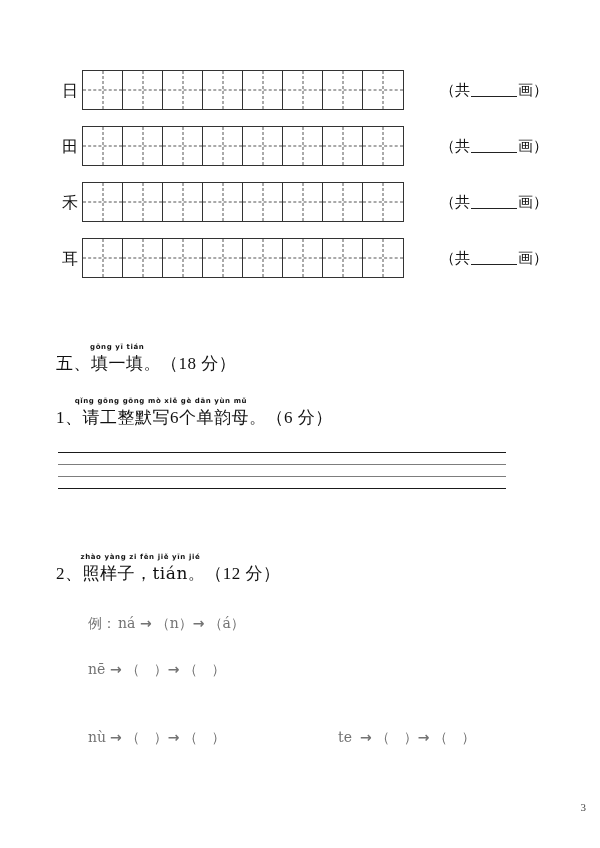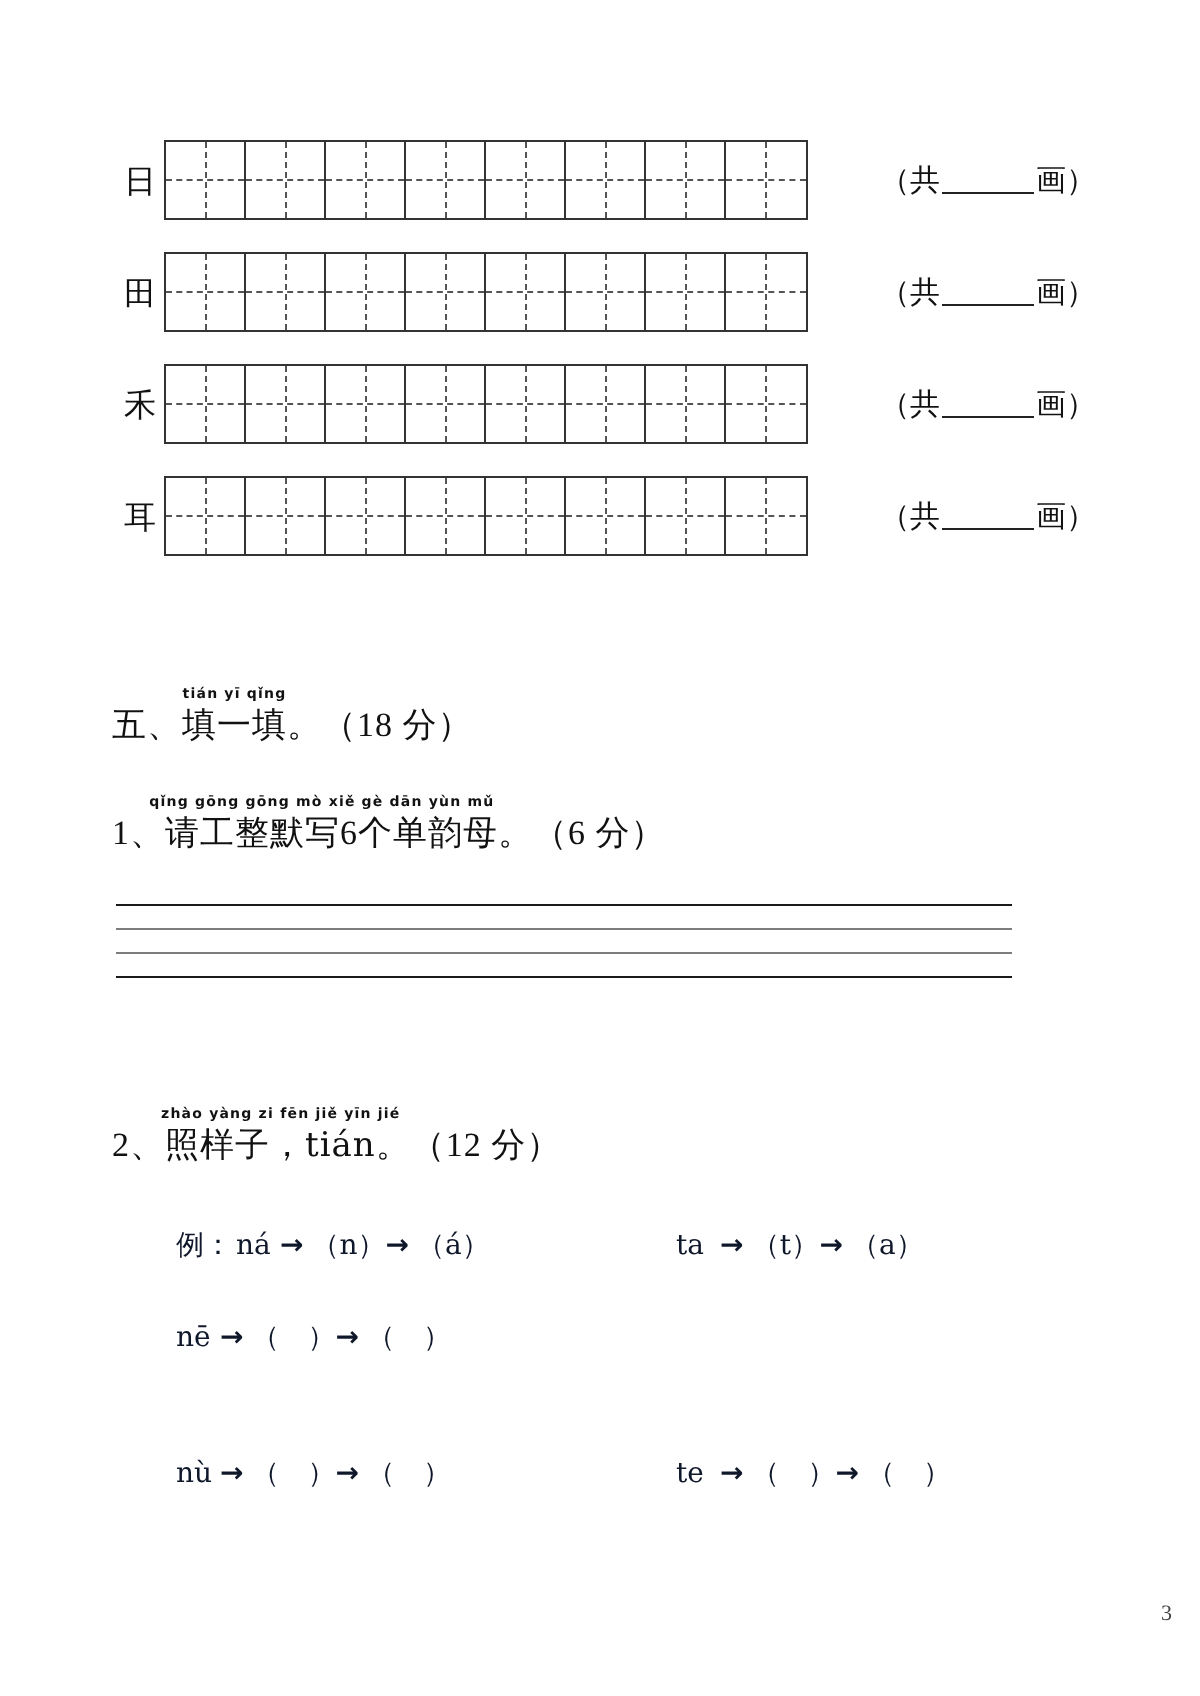"tián yī qǐng" span.ruby-txt { text: tián yī qǐng -> gōng yī tián }
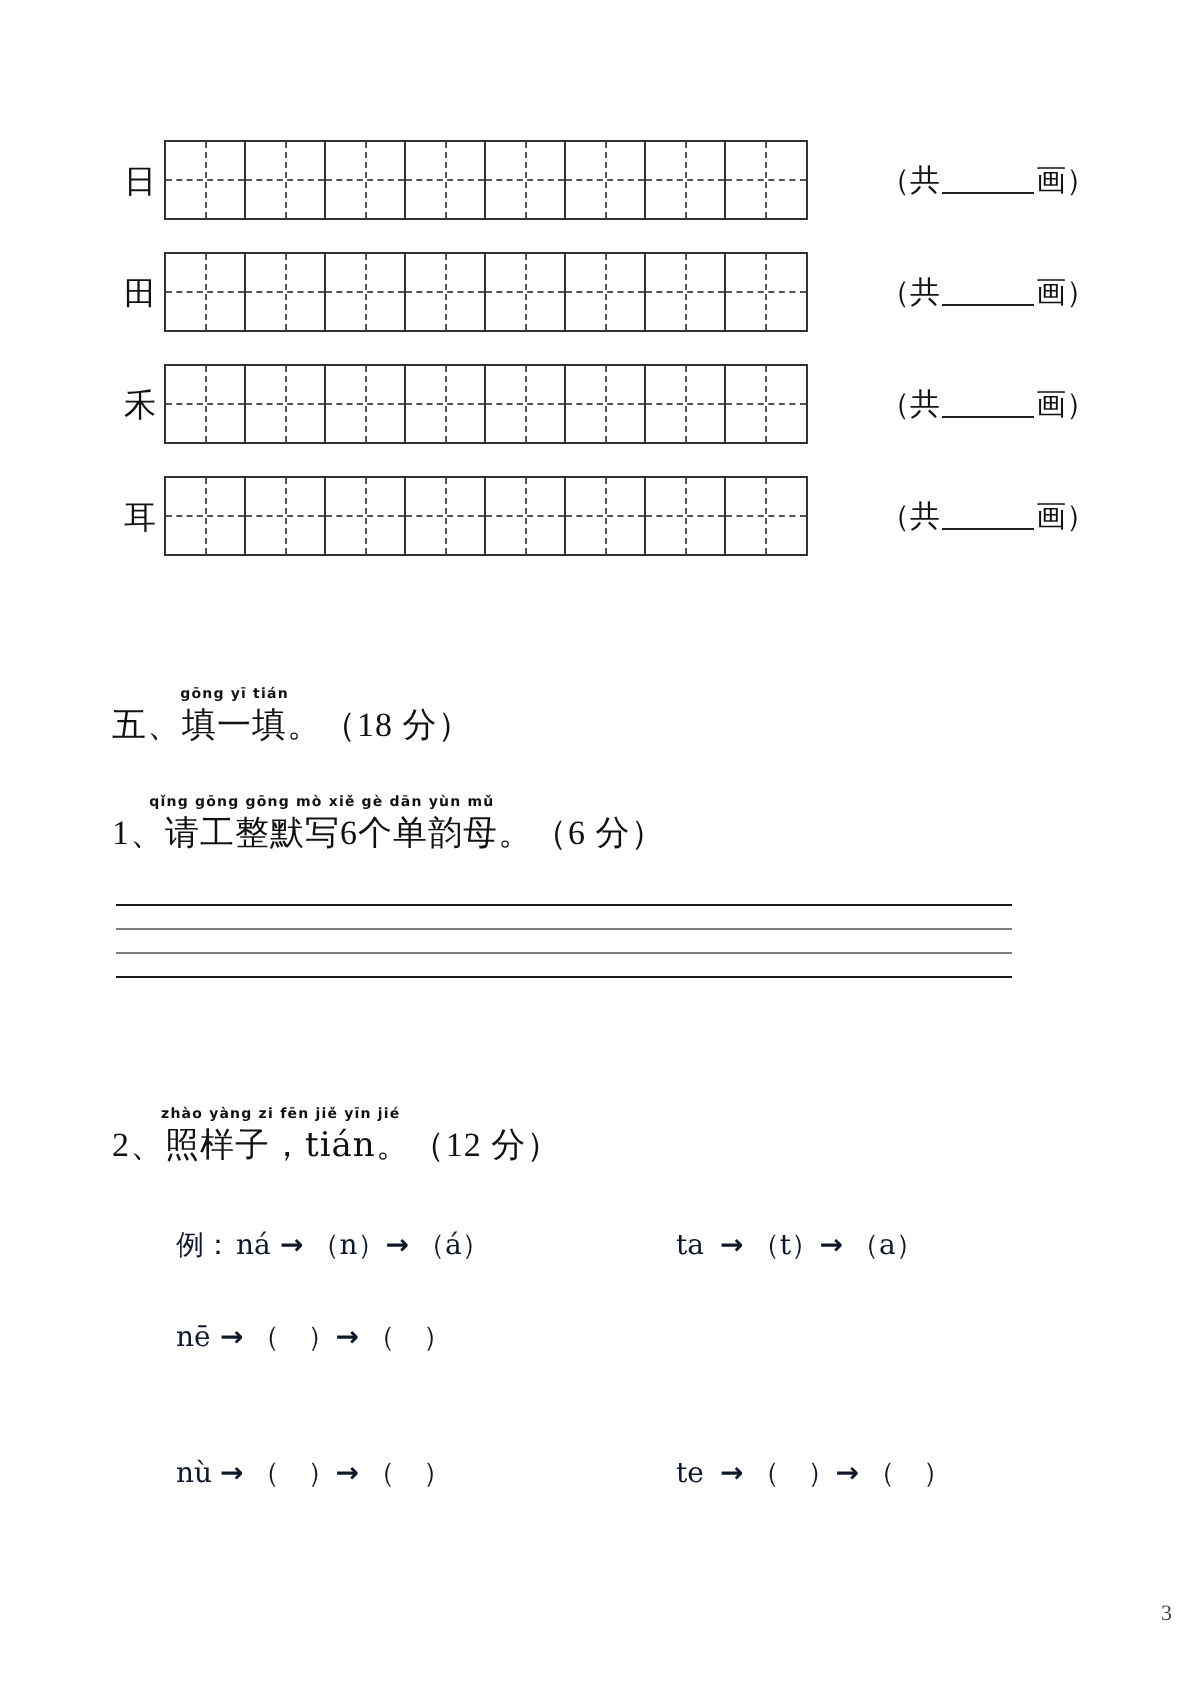"例： ná → （n）→ （á）" .ex-row { color: #0f172a -> #737373 }
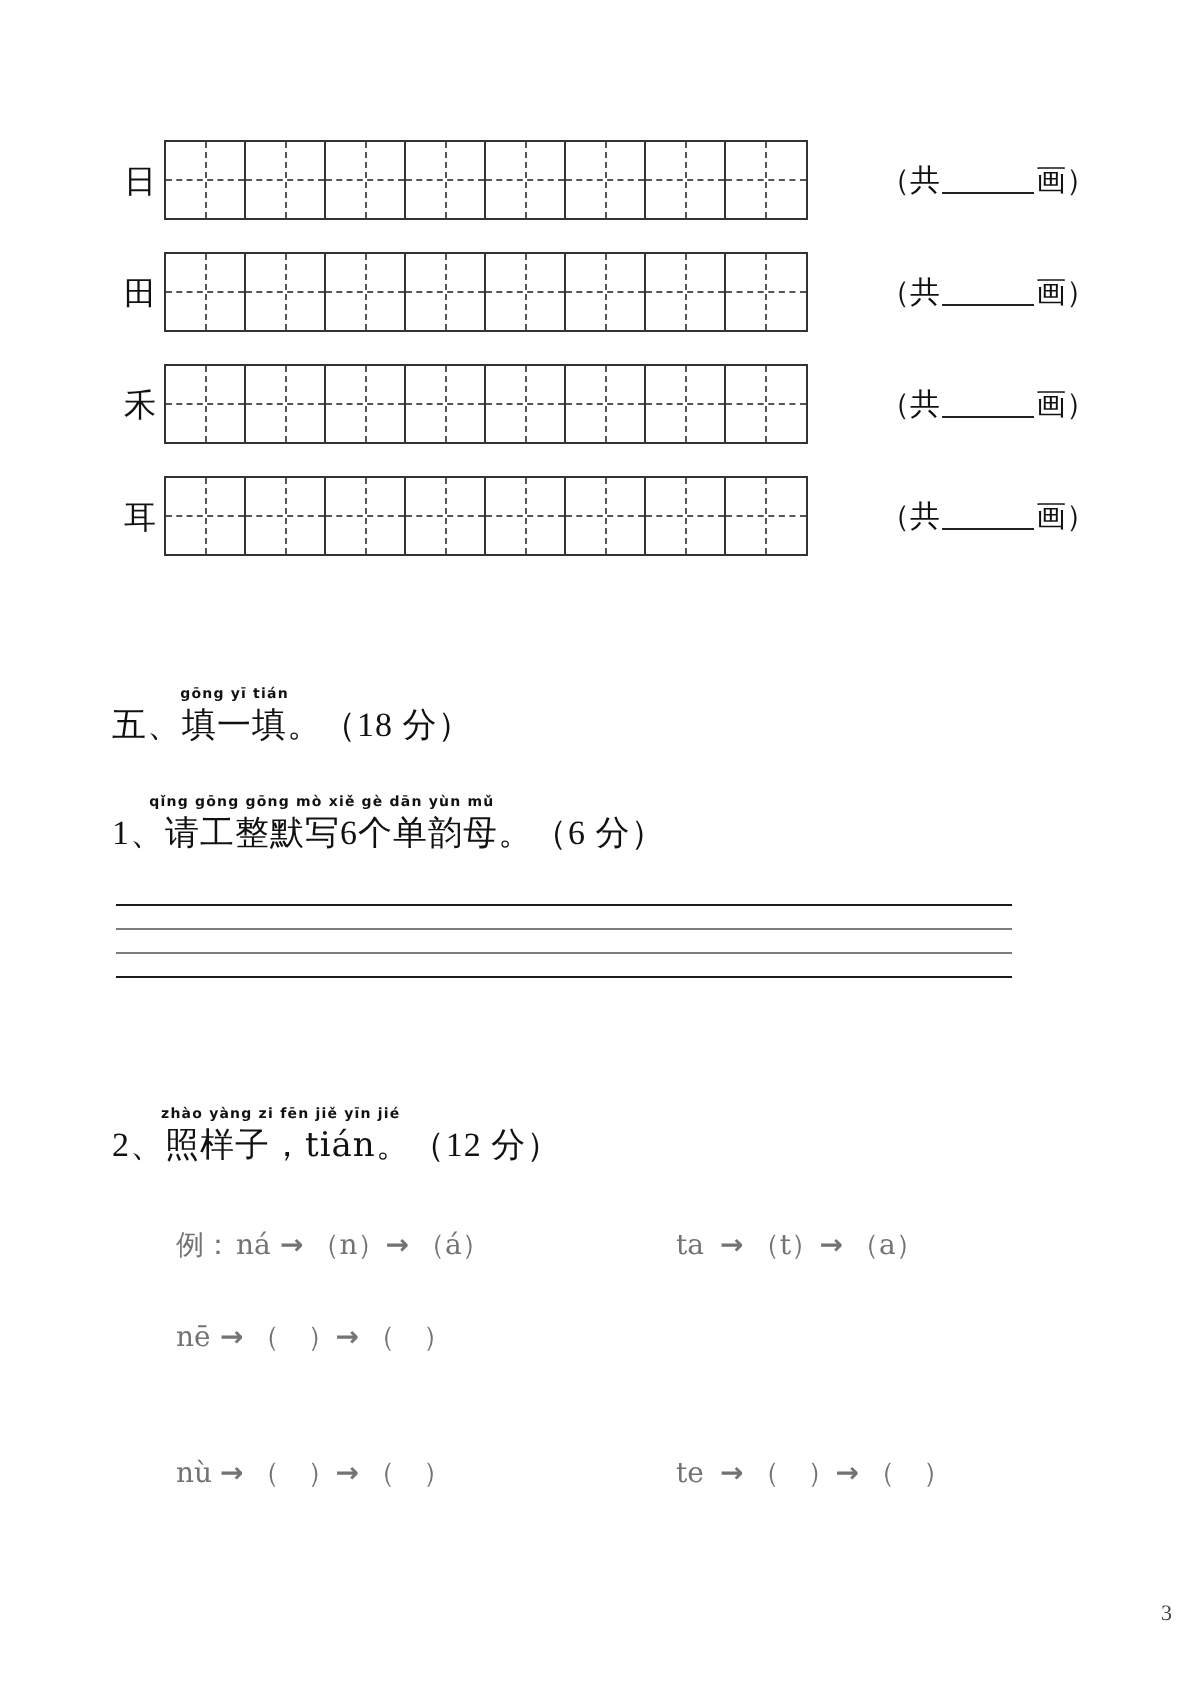"ta → （t）→ （a）" div.ex-cell { html: <div><span>ta</span><span>→</span><span>（t）</span><span>→</span><span>（a）</span></div> -> none }
